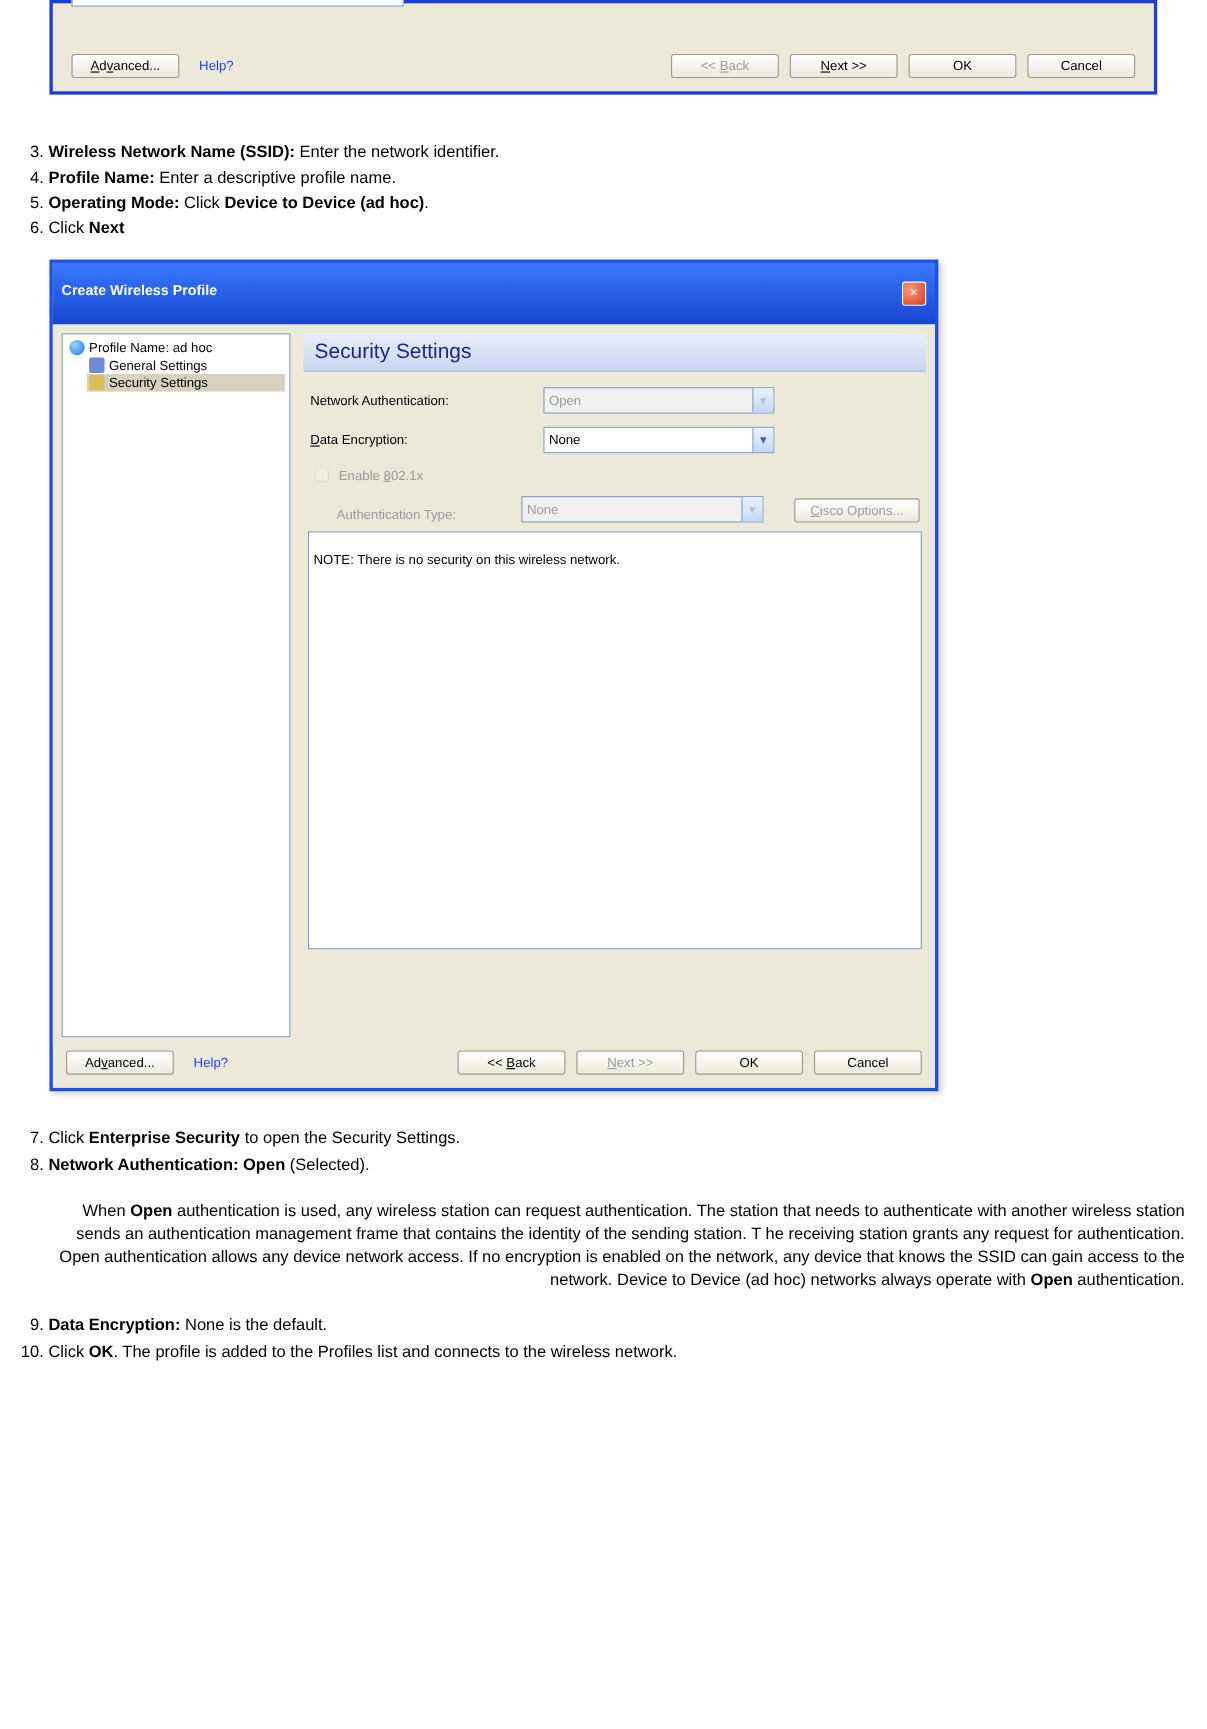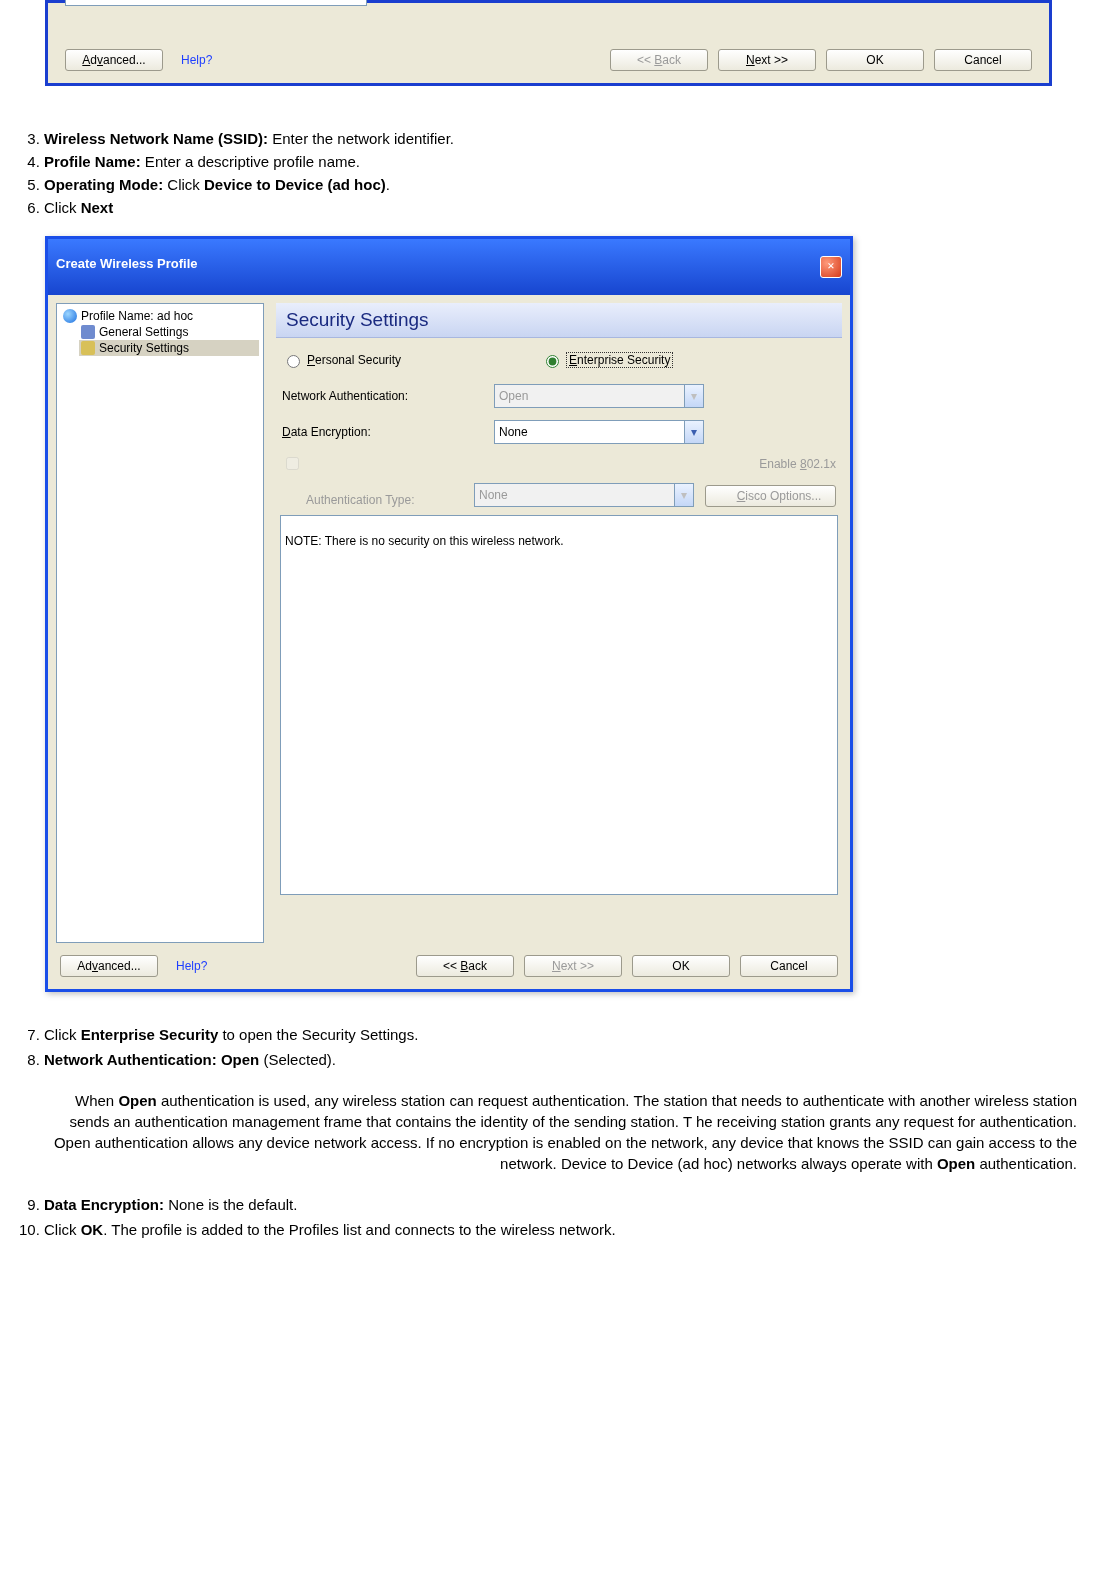"Personal Security" div.radio-row { html: <div> <label> <input> <span><span>P</span>ersonal Security</span> </label> <label> <input> <span><span>E</span>nterprise Security</span> </label> </div> -> none }
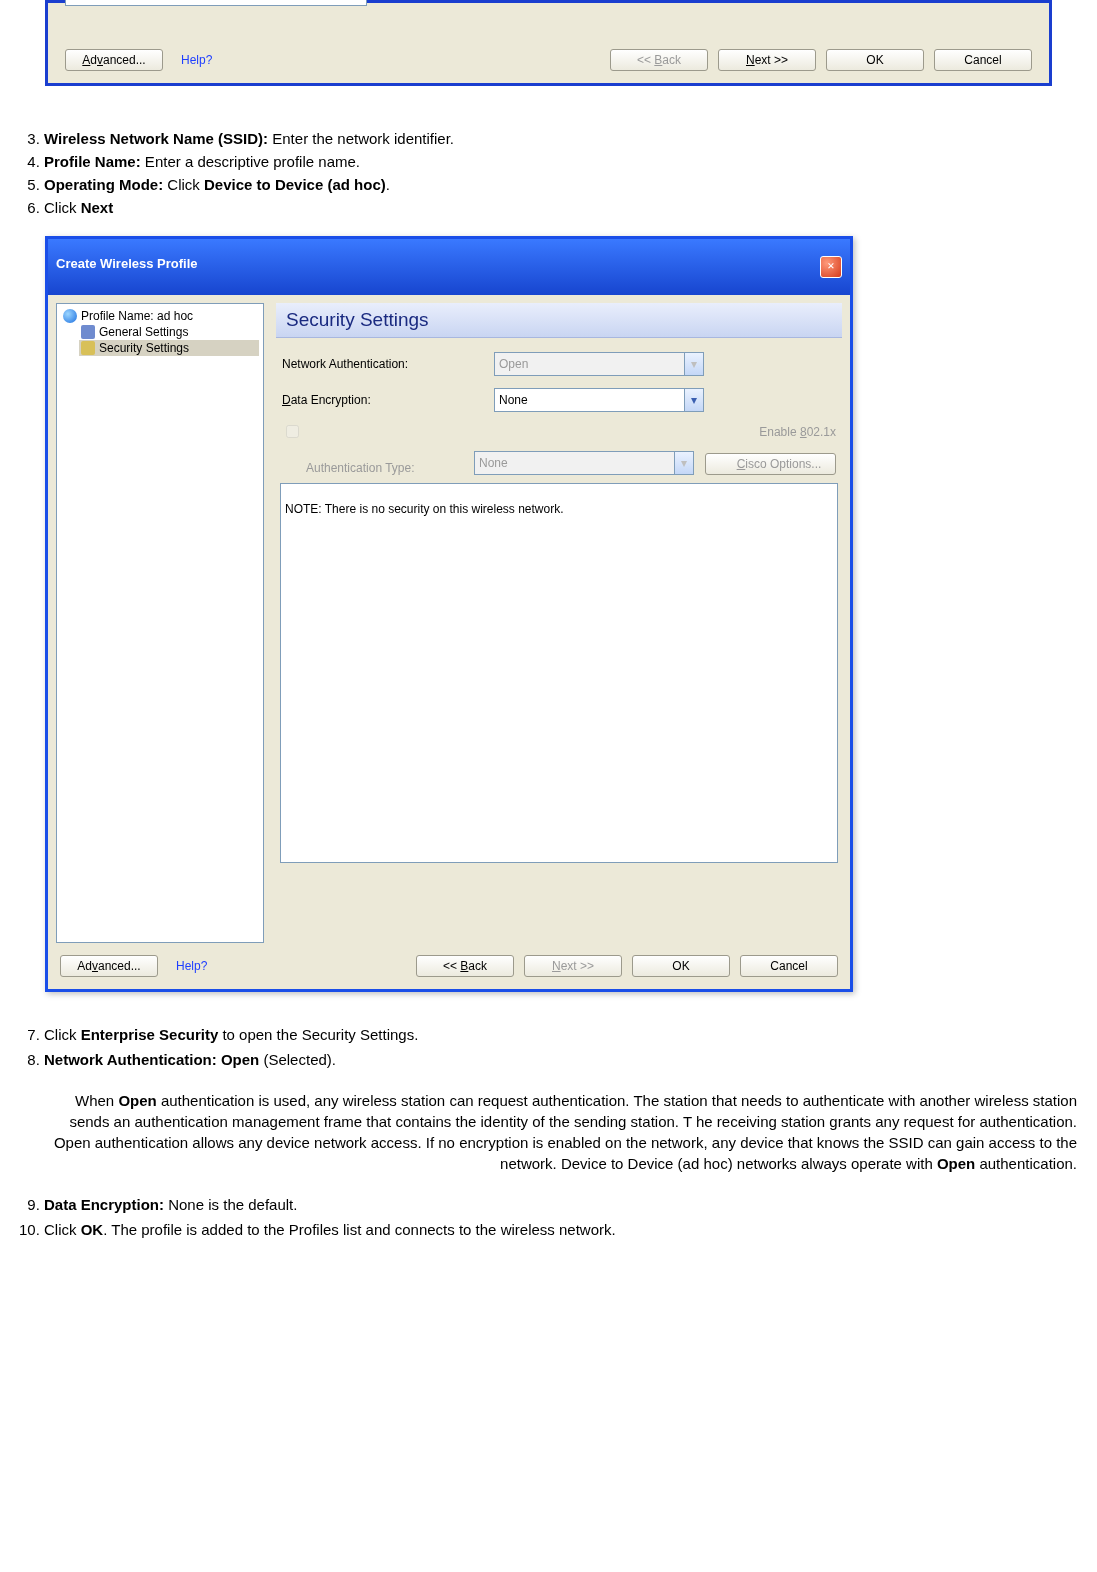"Enable 802.1x" .chk-row { justify-content: space-between -> none }
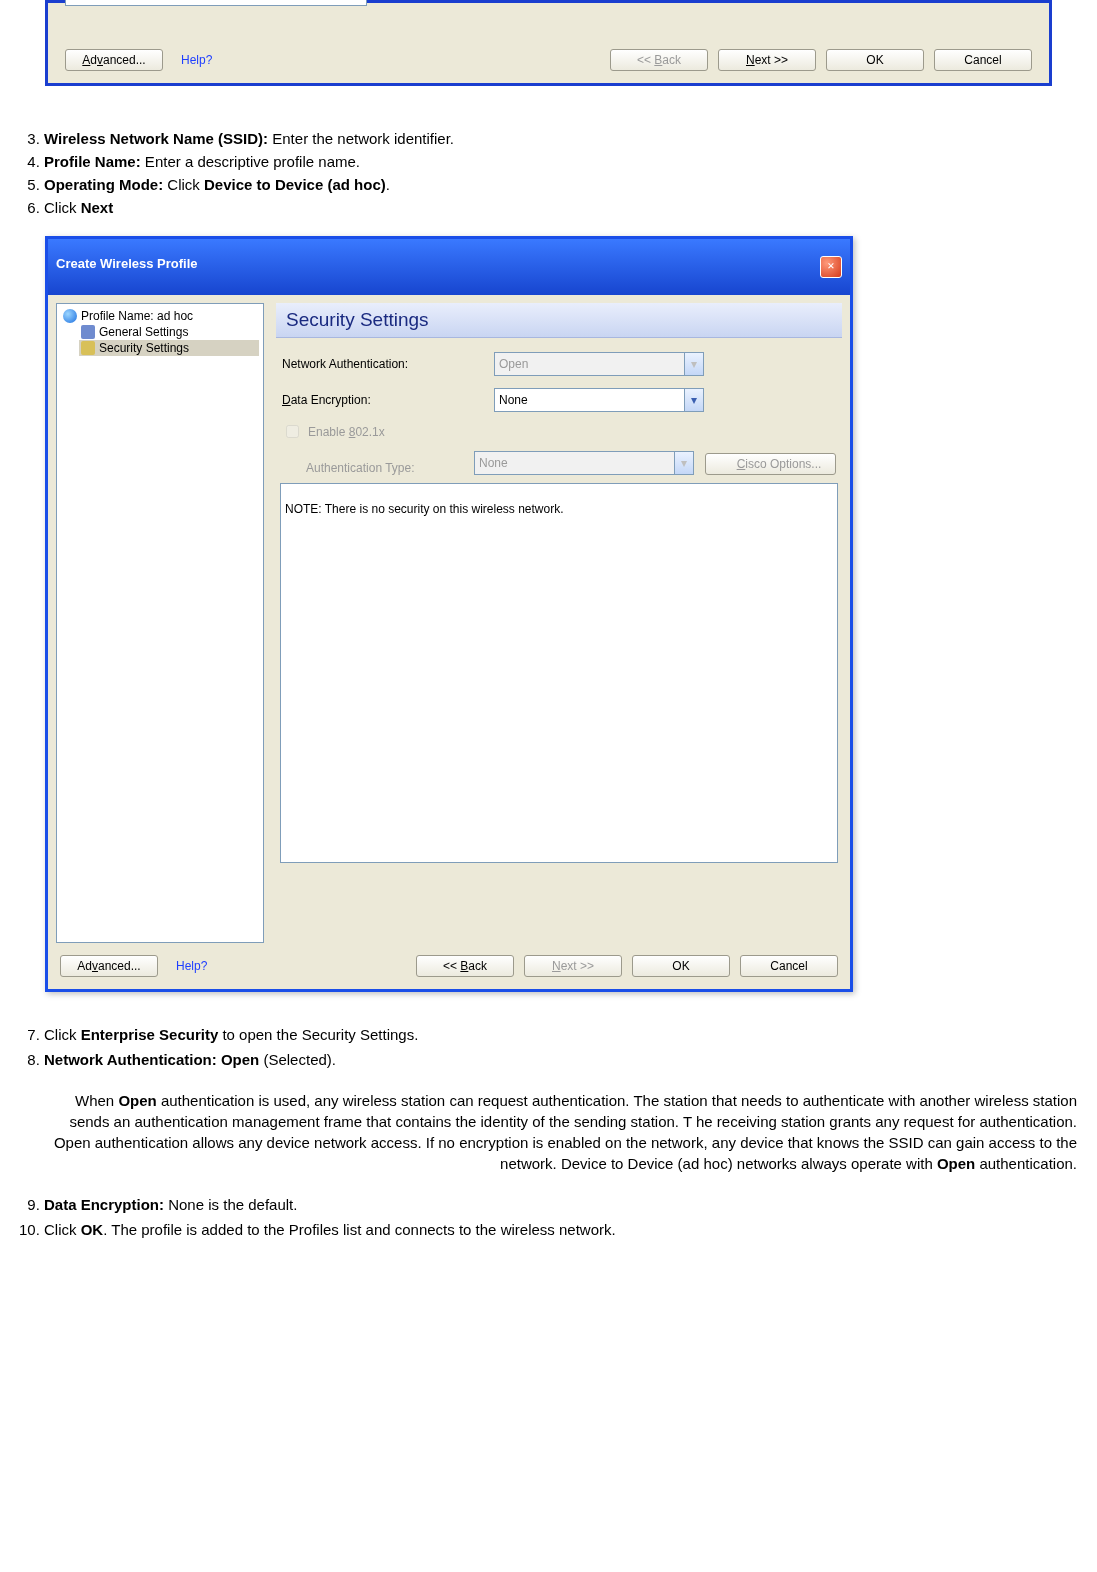"Cisco Options..." .auth-row .winbtn { padding-left: 17px -> none }
